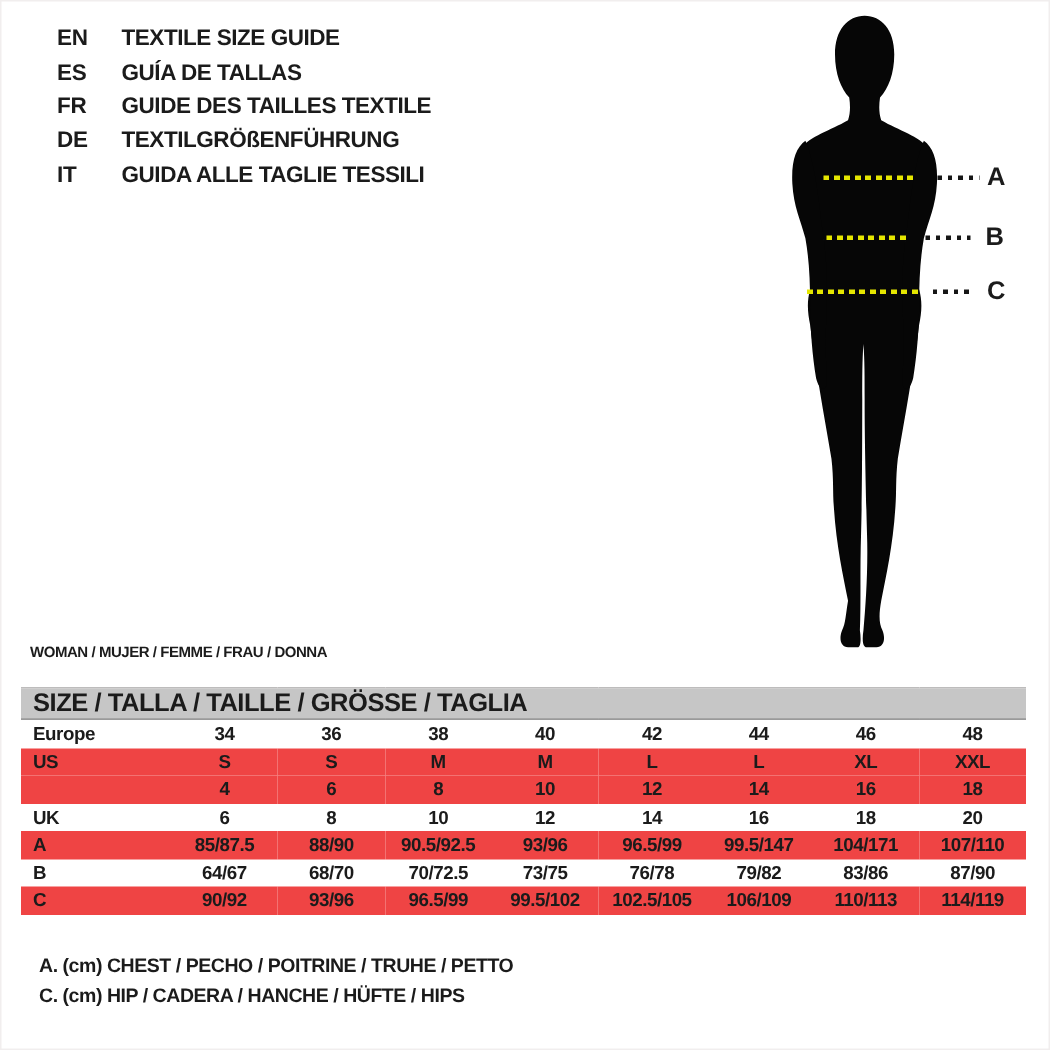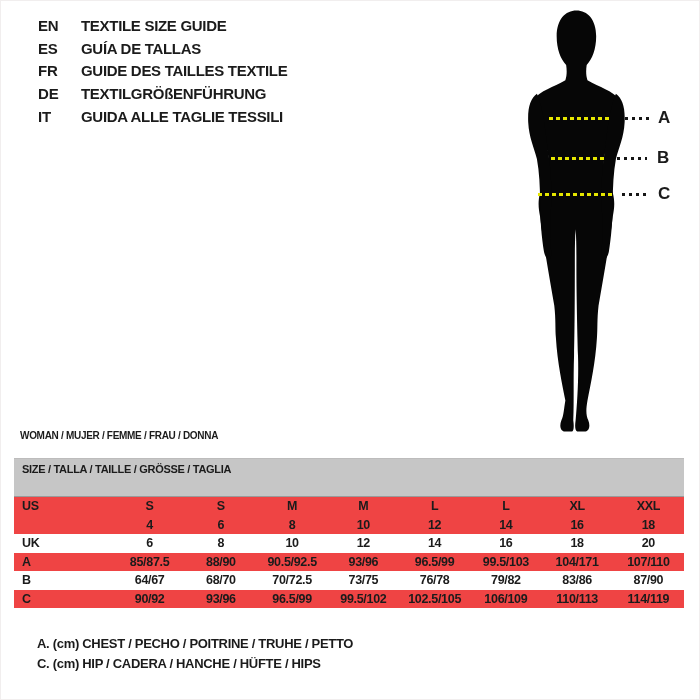"SIZE / TALLA / TAILLE" .size-table th { font-size: 11px -> 17px; padding: 0 0 17px 8px -> 0 0 0 8px }
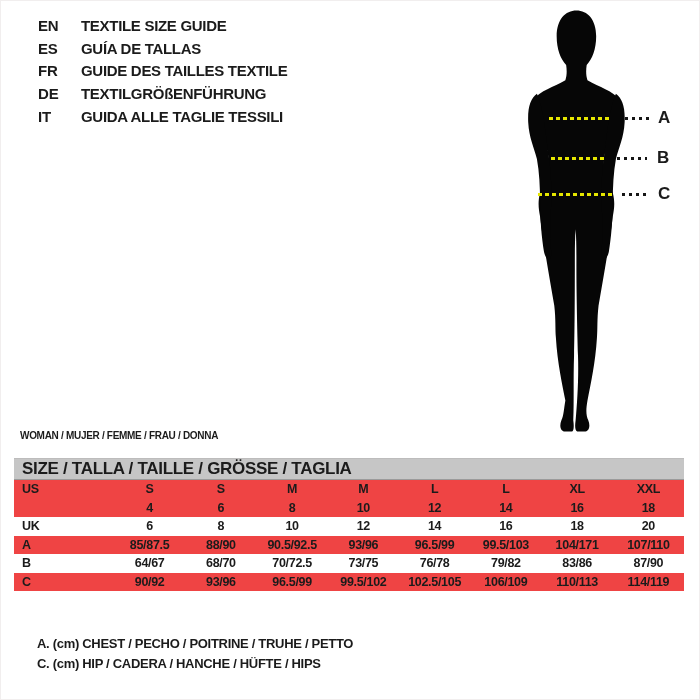"Europe" tr { html: none -> <tr> <td>Europe</td> <td>34</td> <td>36</td> <td>38</td> <td>40</td> <td>42</td> <td>44</td> <td>46</td> <td>48</td> </tr> }
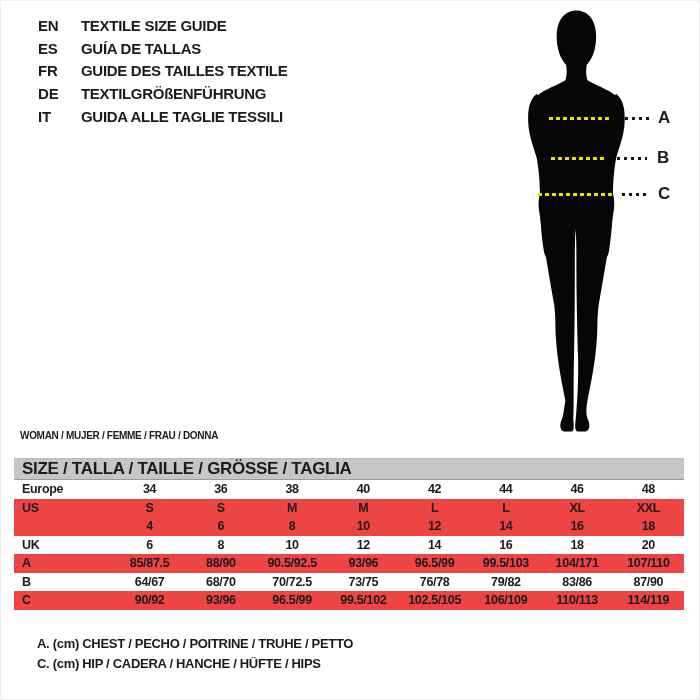"99.5/103" td { text: 99.5/103 -> 99.5/147 }
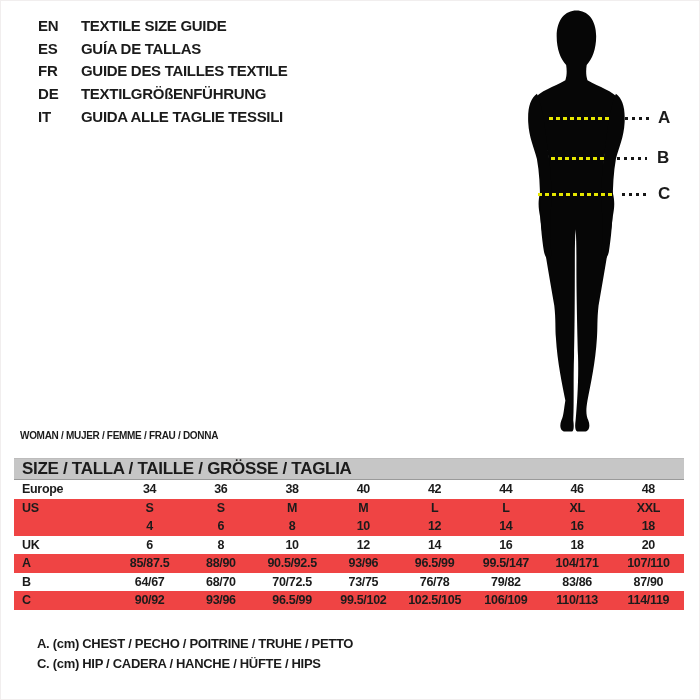"A. (cm) CHEST / PECHO" .footnotes { left: 36px -> 25px }
